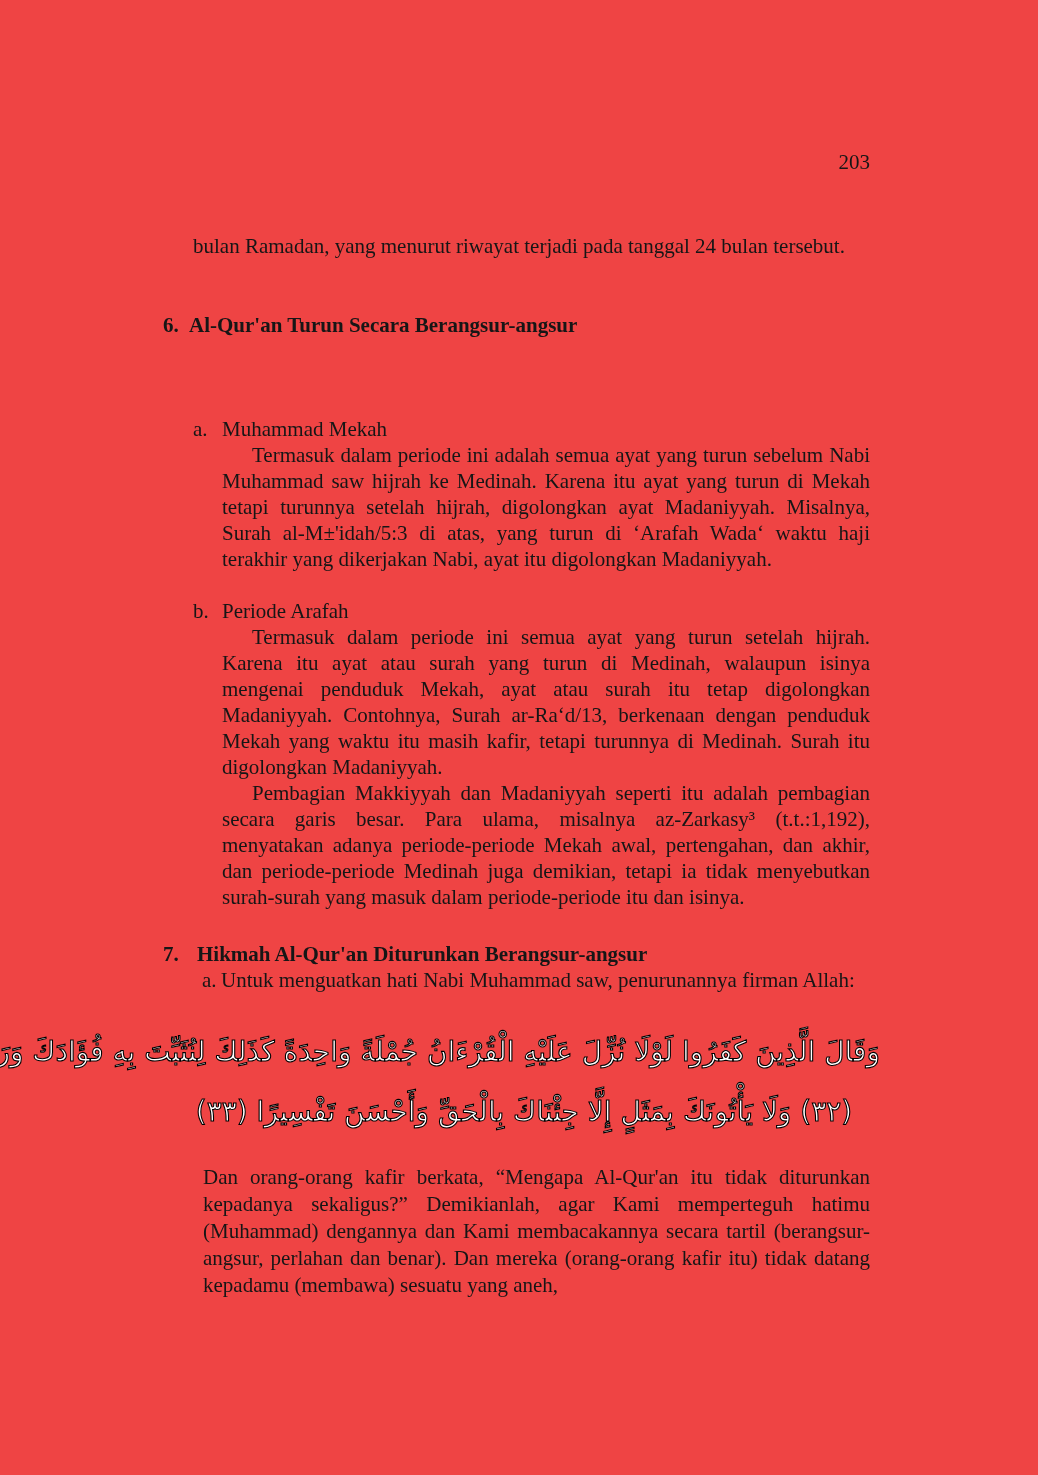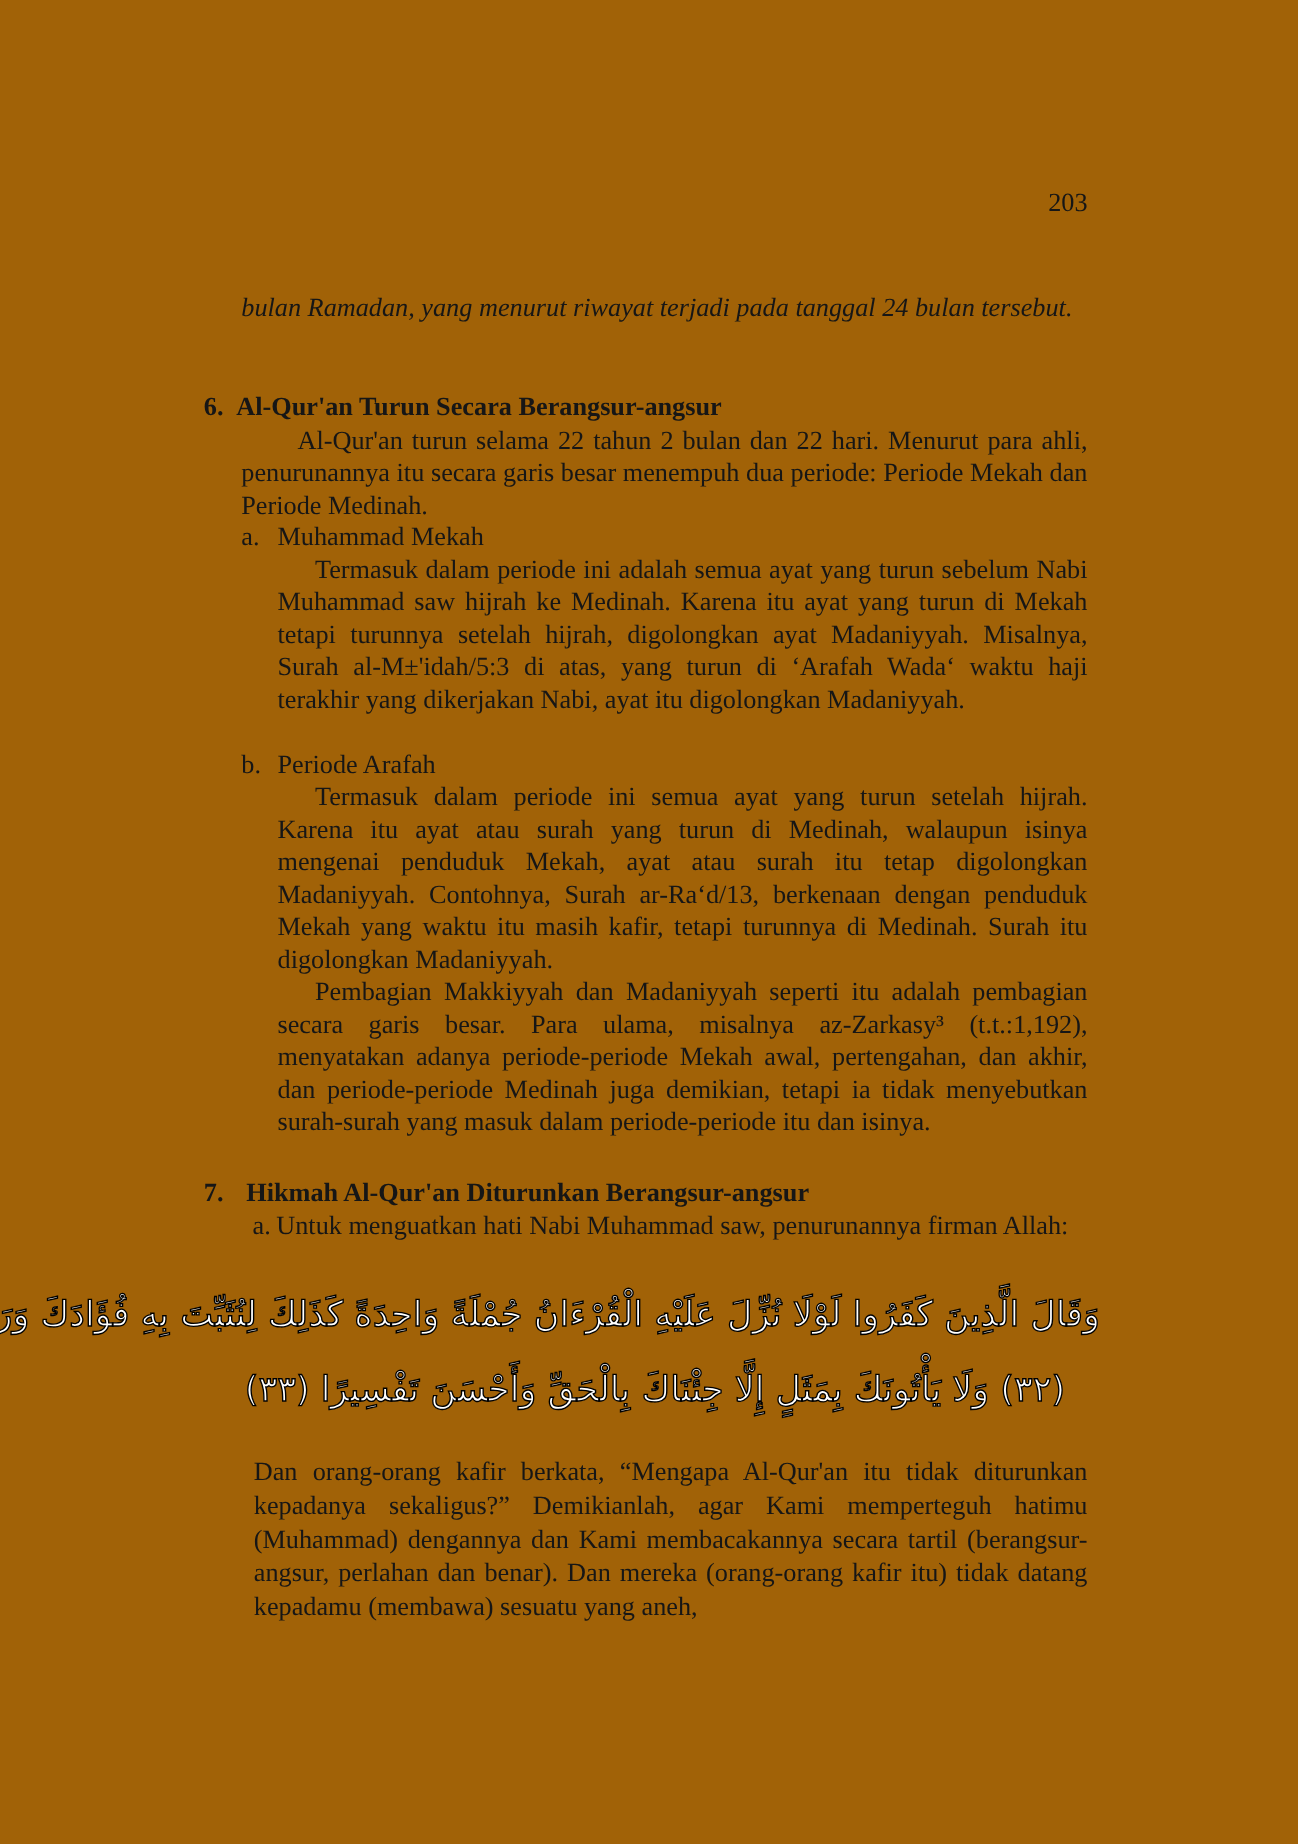"203" .page { background: #a16207 -> #ef4444 }
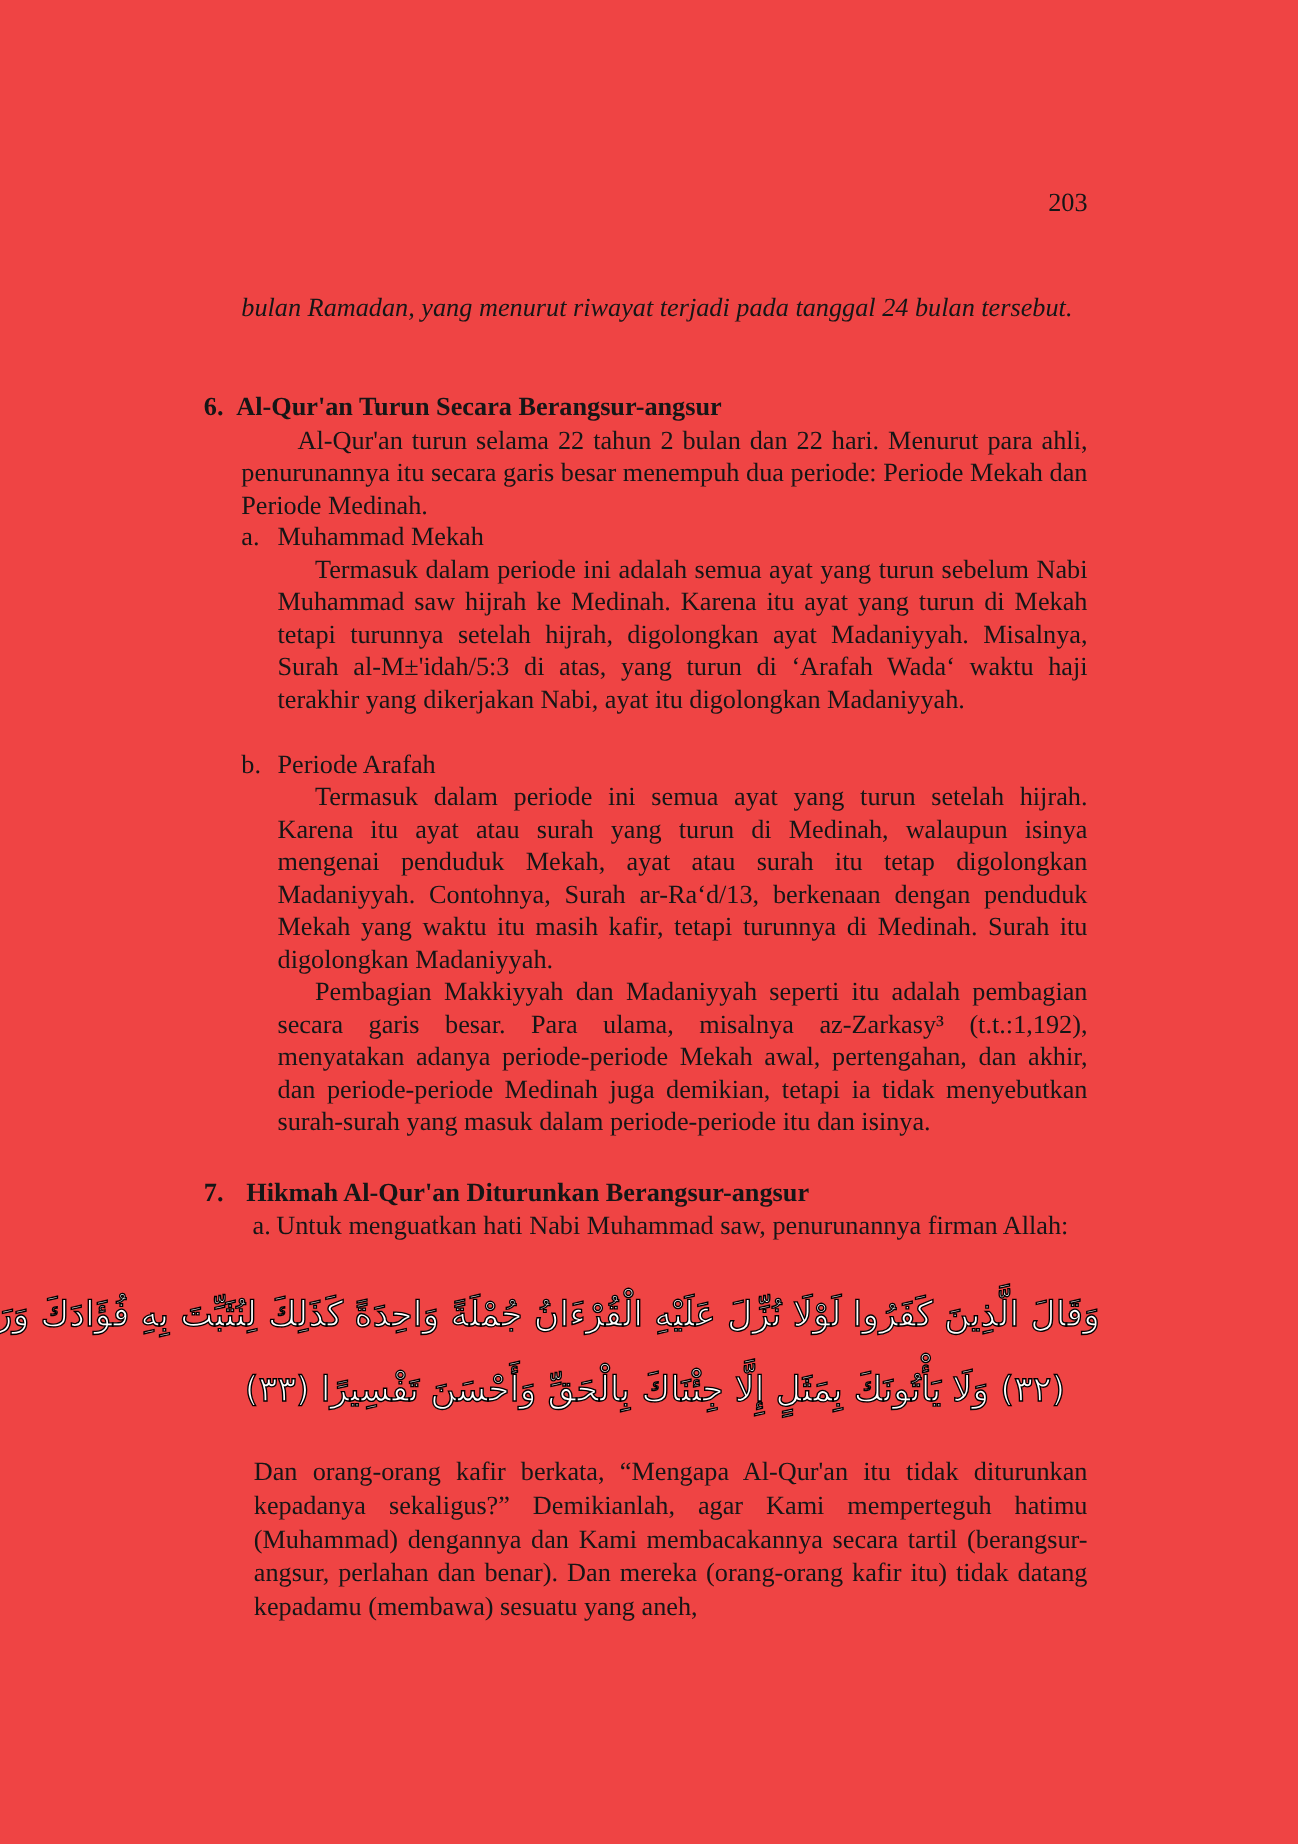"bulan Ramadan, yang menurut riwayat" .para-intro { font-style: italic -> none }
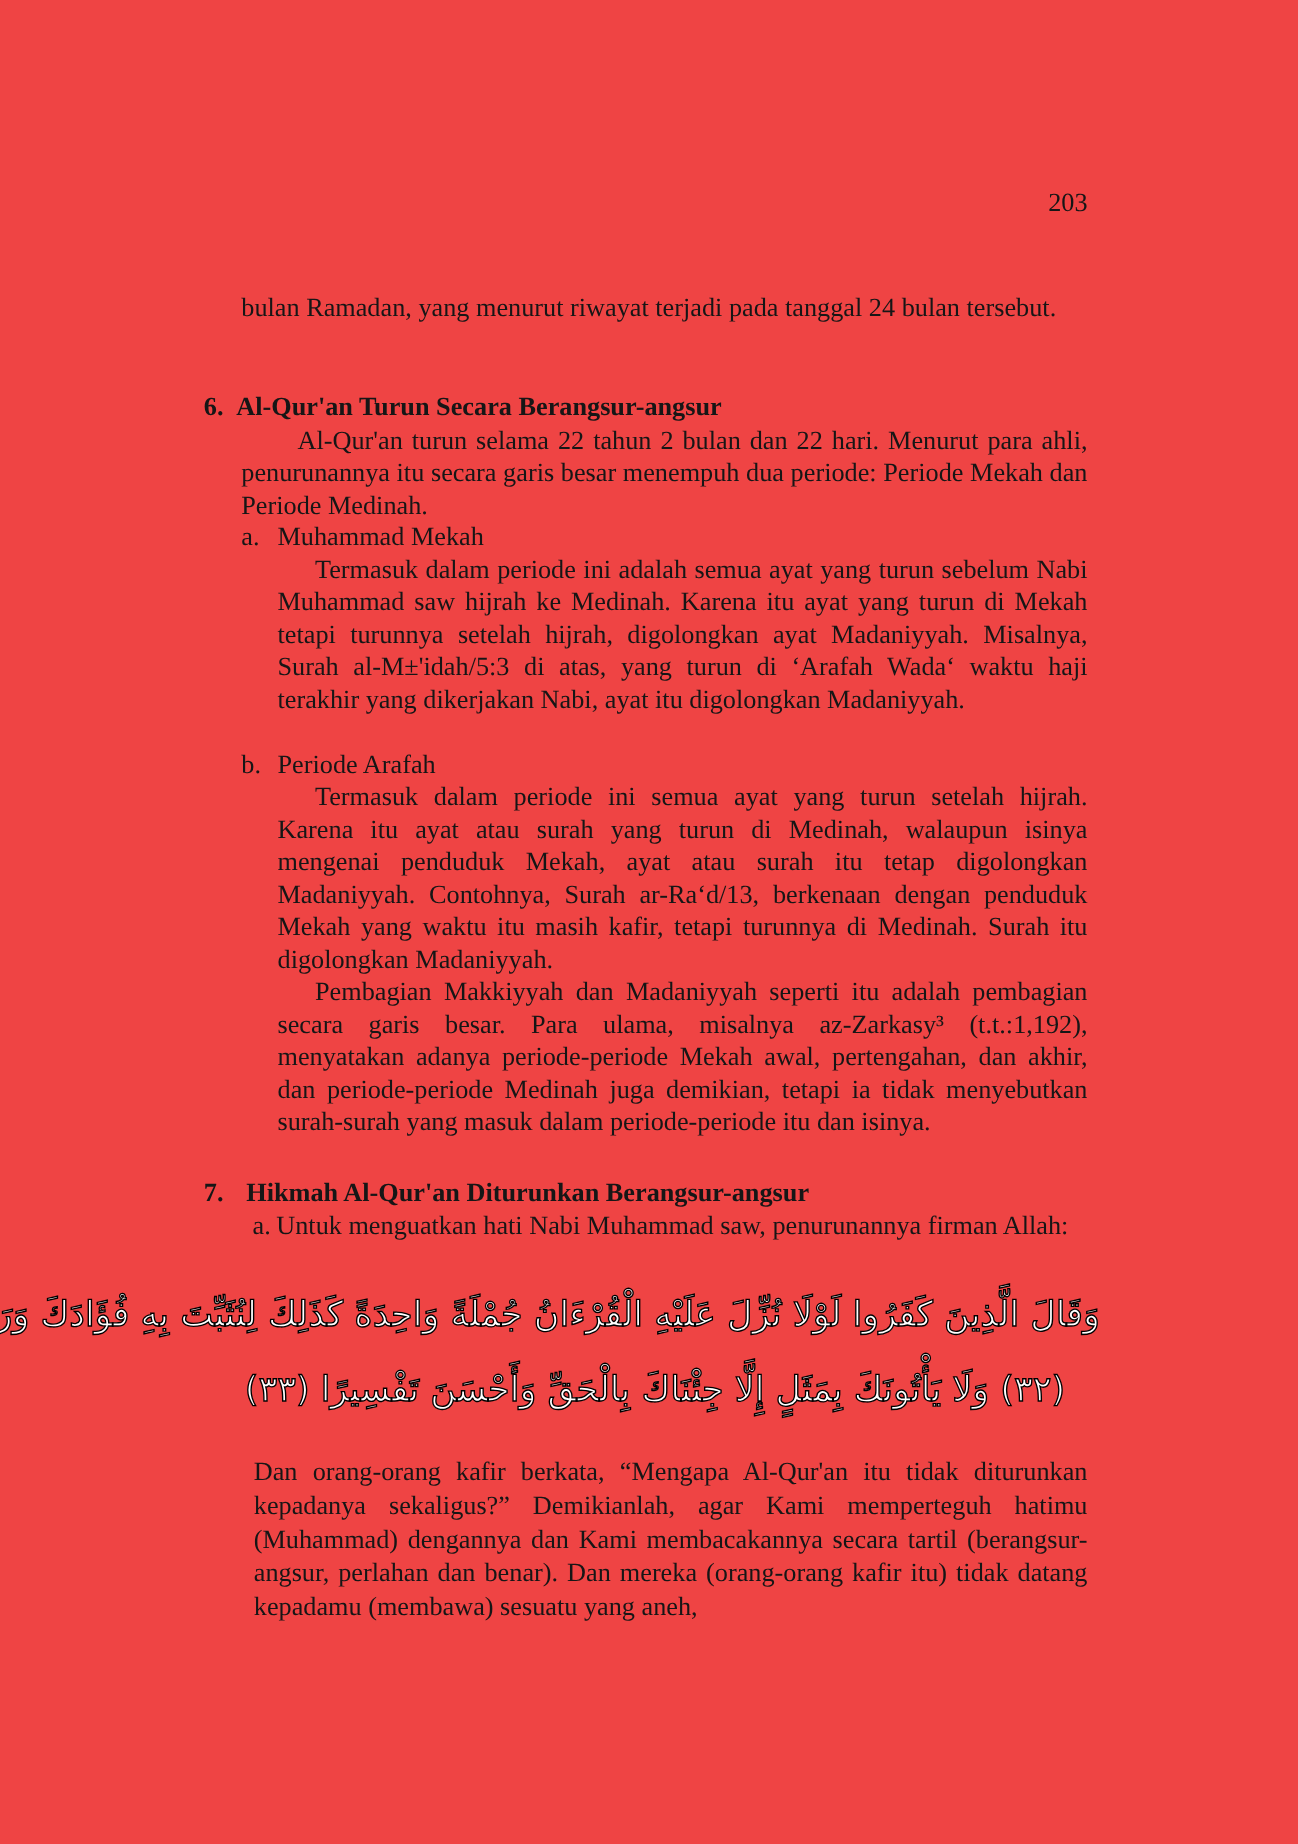"Al-Qur'an turun selama 22 tahun" div.blk { html: <div>Al-Qur'an turun selama 22 tahun 2 bulan dan 22 hari. Menurut para ahli, penurunannya itu secara garis besar menempuh dua periode: Periode Mekah dan Periode Medinah.</div> -> none }
